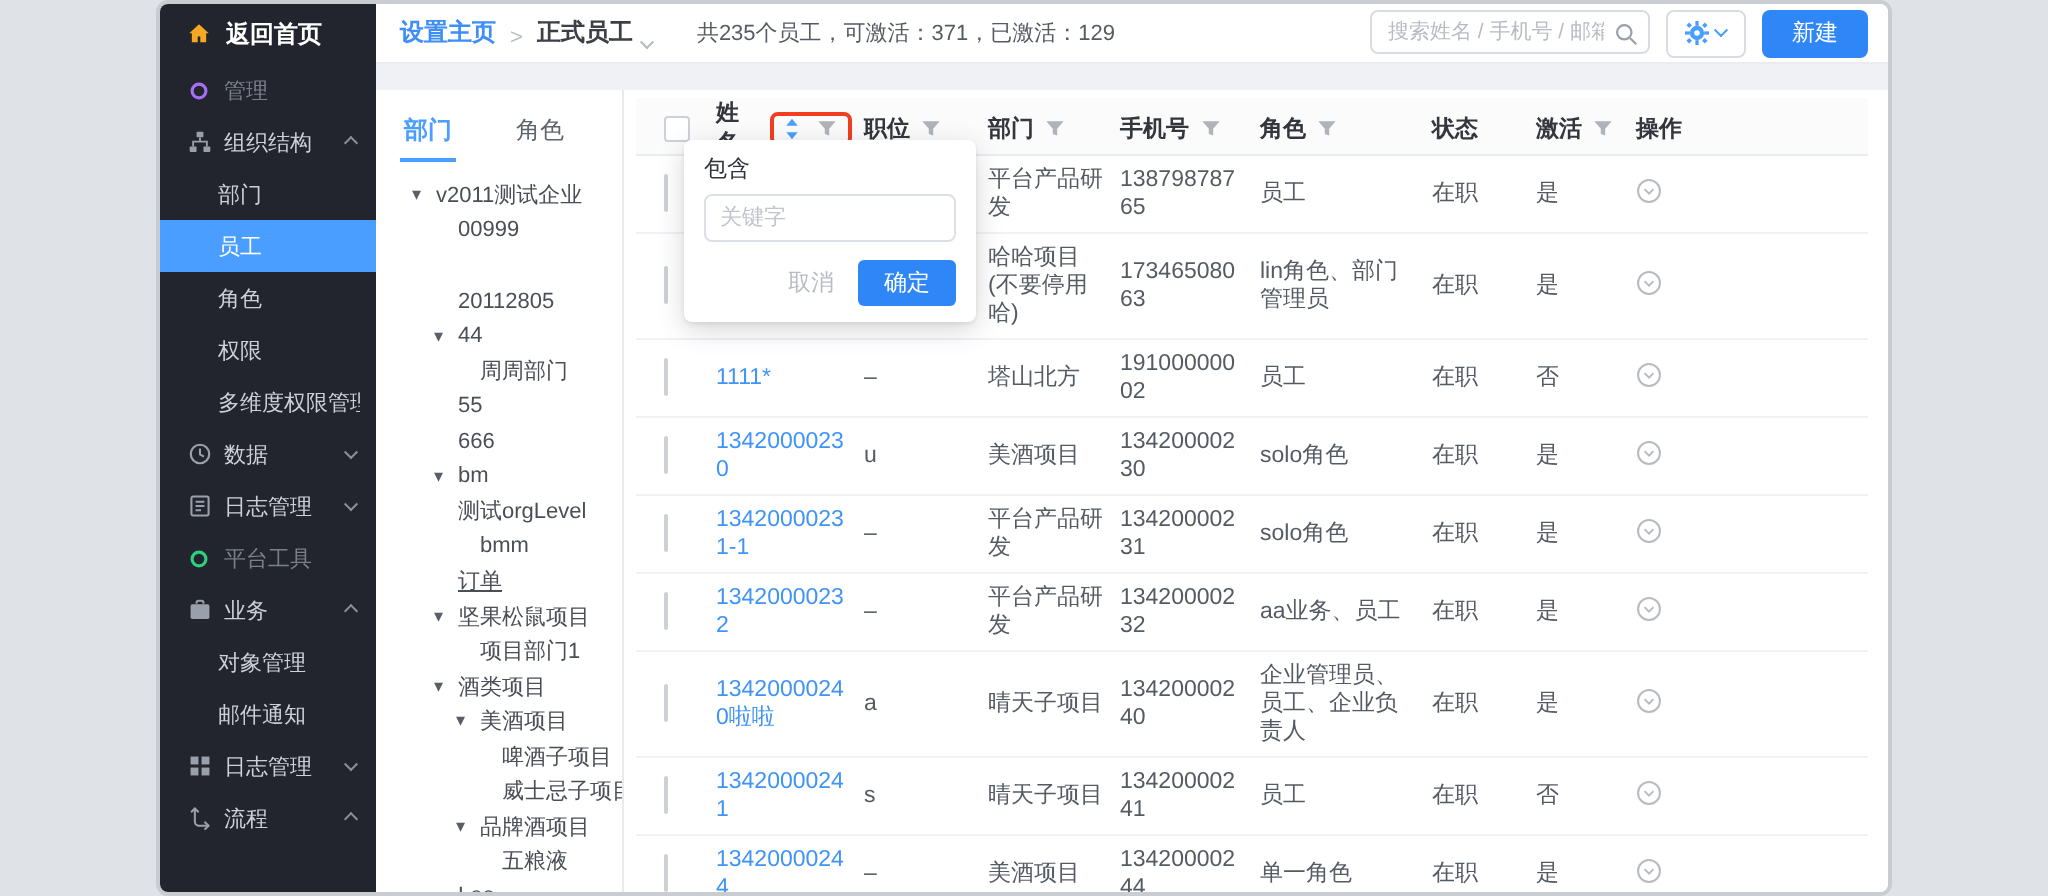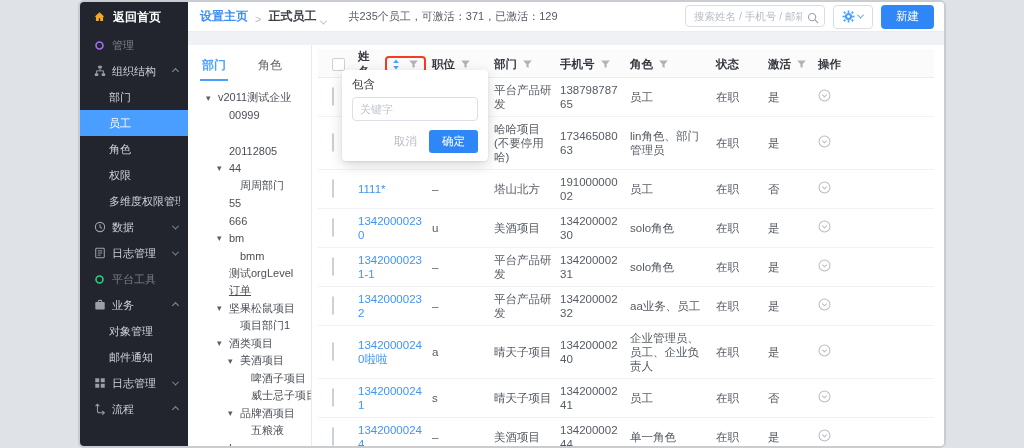"bmm" div.tree-node { order: before "测试orgLevel" -> after "测试orgLevel" }
